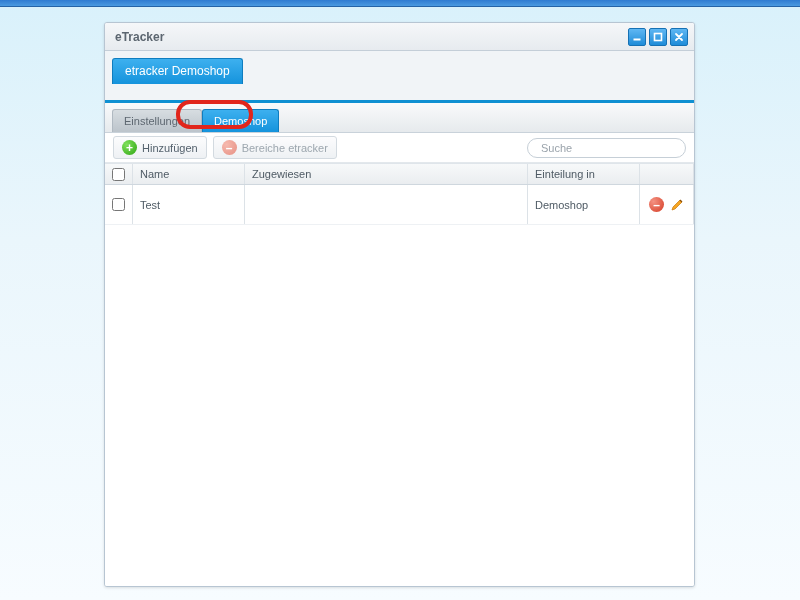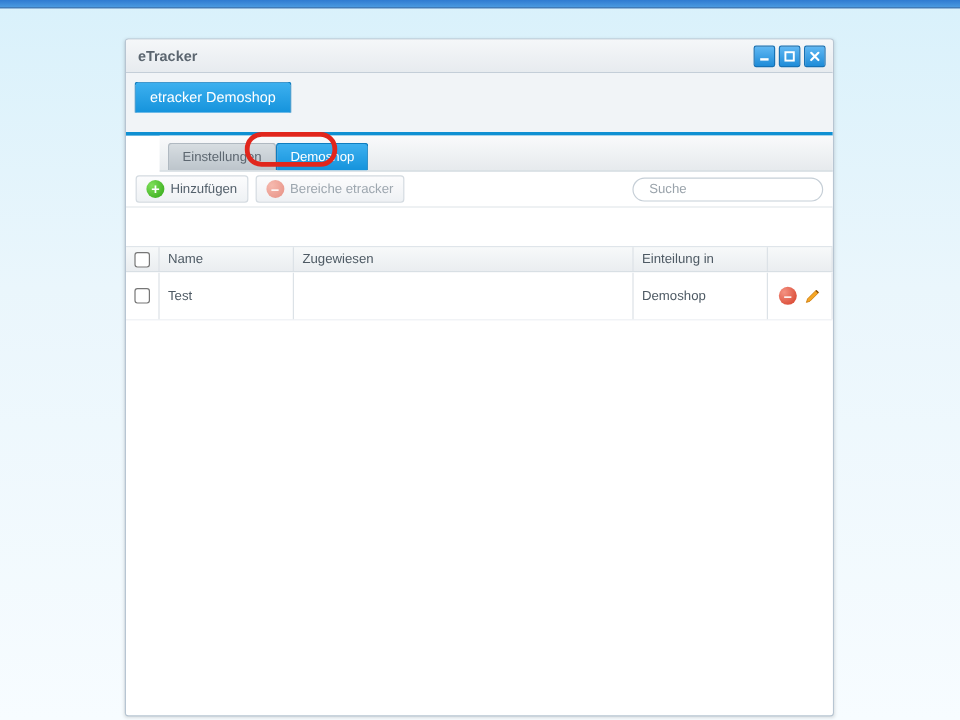"eTracker" .window { top: 32px -> 22px }
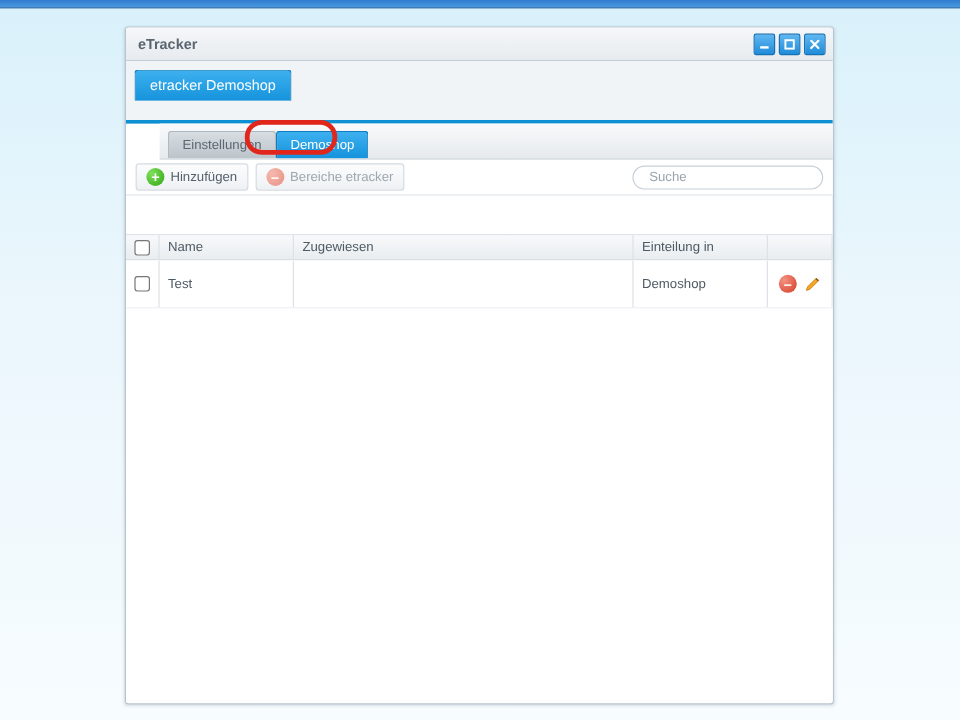"Einstellungen" .sub-tabbar { margin-left: 28px -> none }
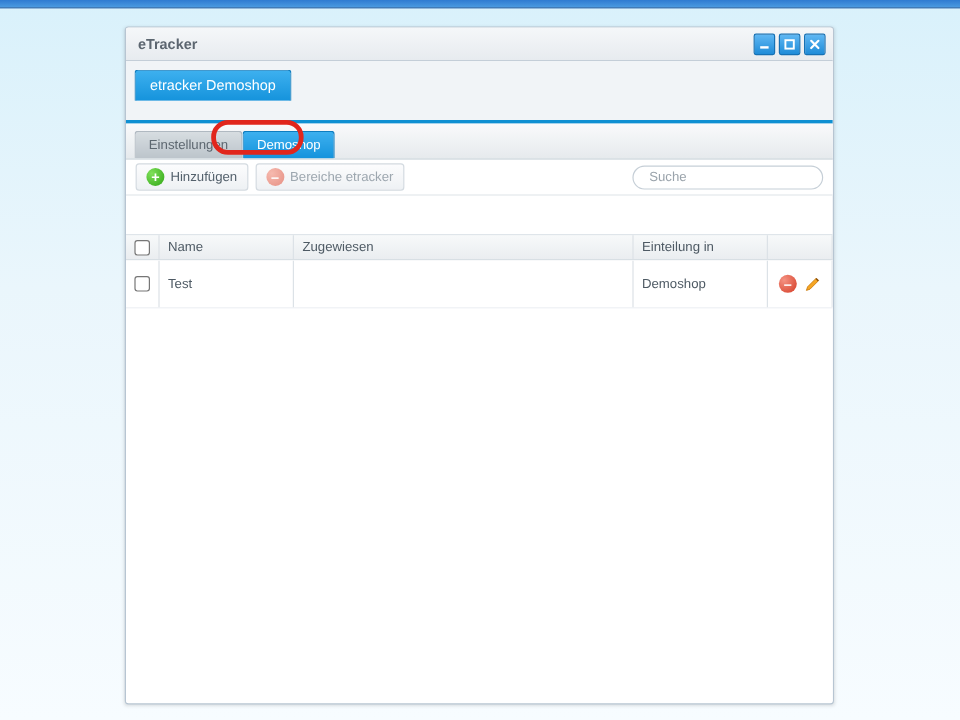"Name" .grid-header { margin-top: 32px -> none }
